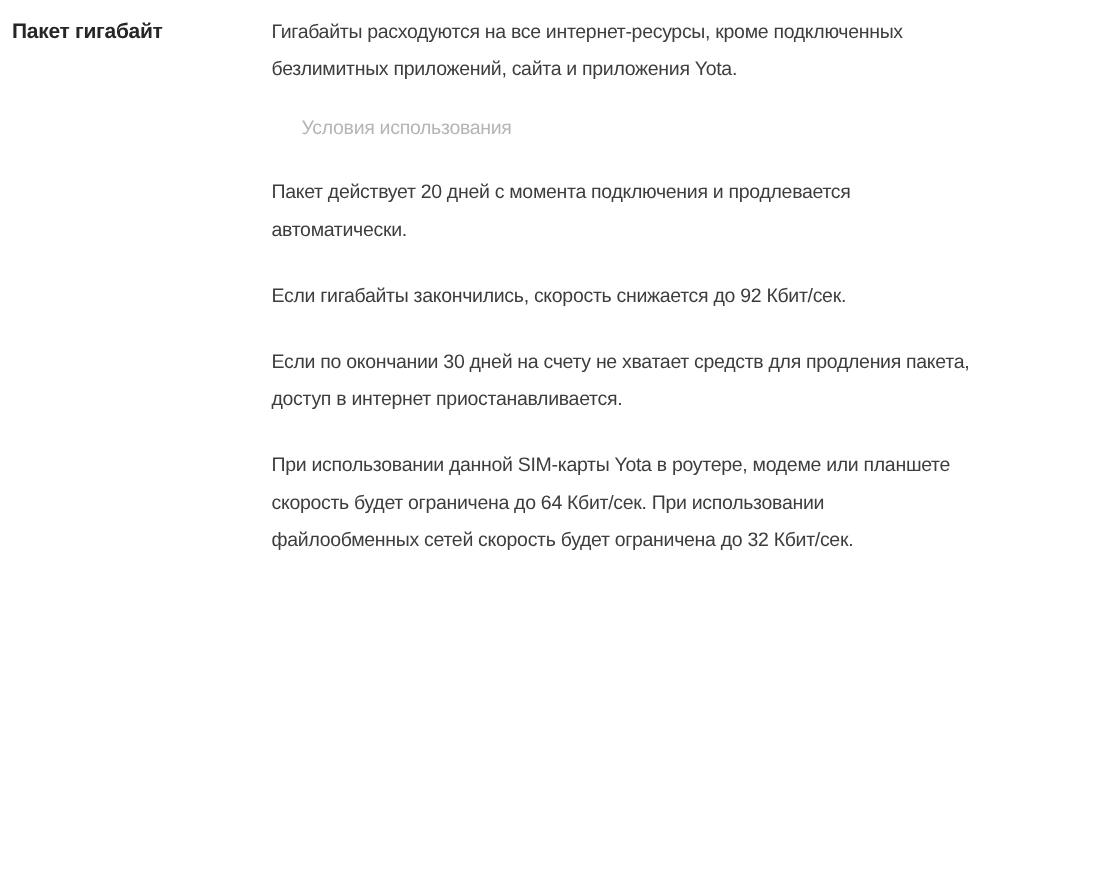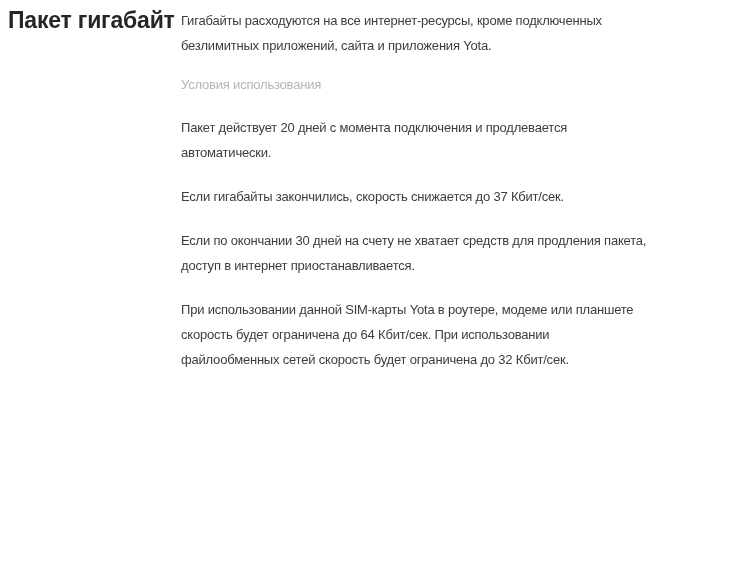"Пакет гигабайт" .section-label { font-size: 23px -> 14px }
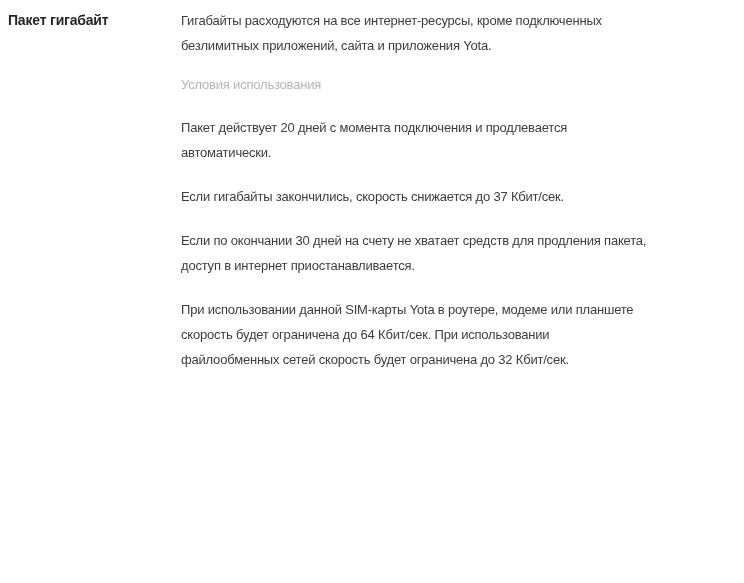"Условия использования" p.subheading { margin-left: none -> 20px }
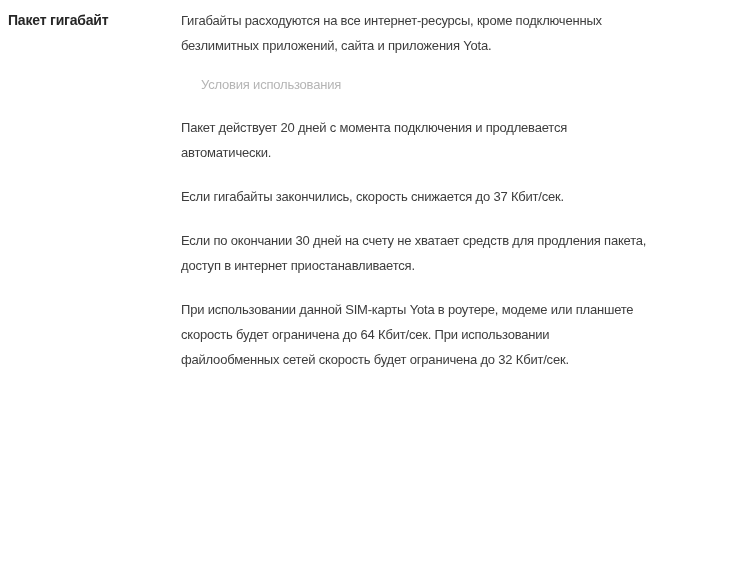"Если гигабайты закончились, скорость" p.body { text: 37 -> 92 }
